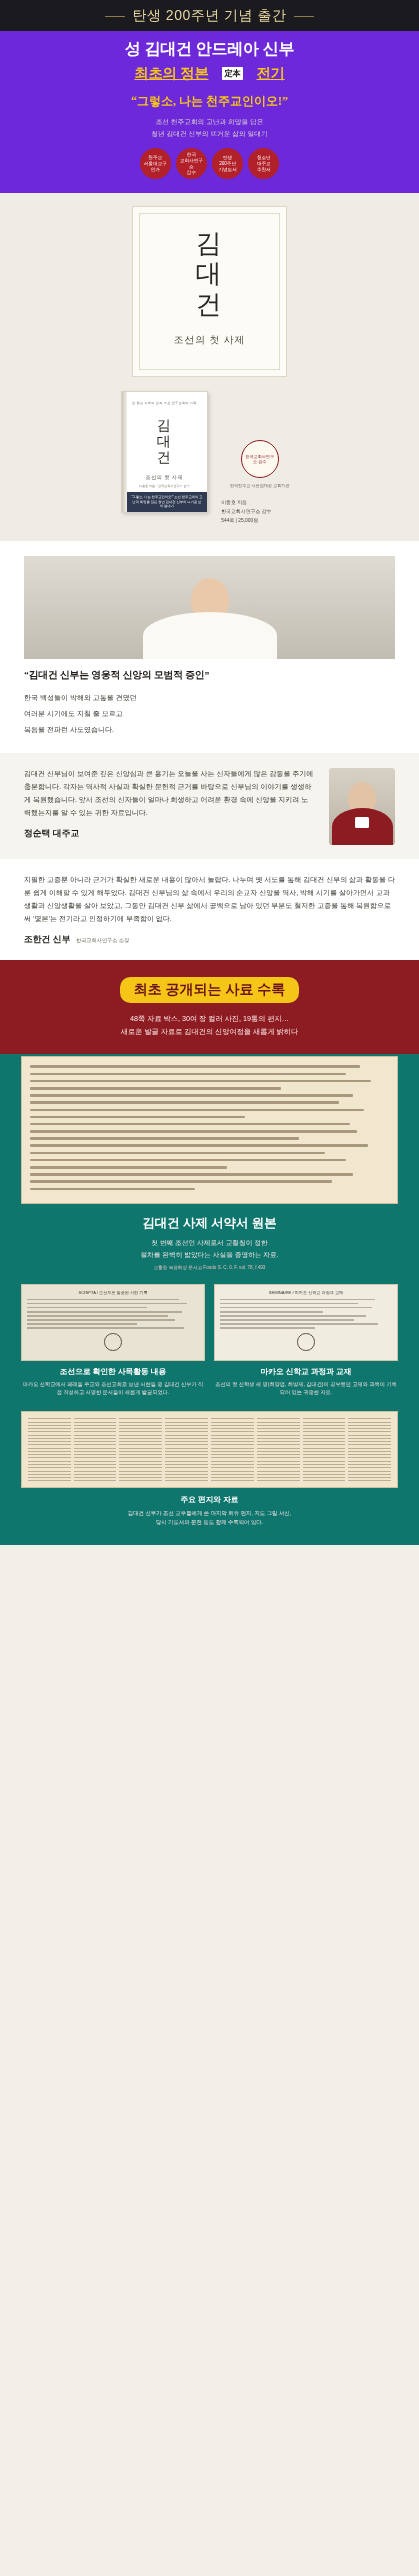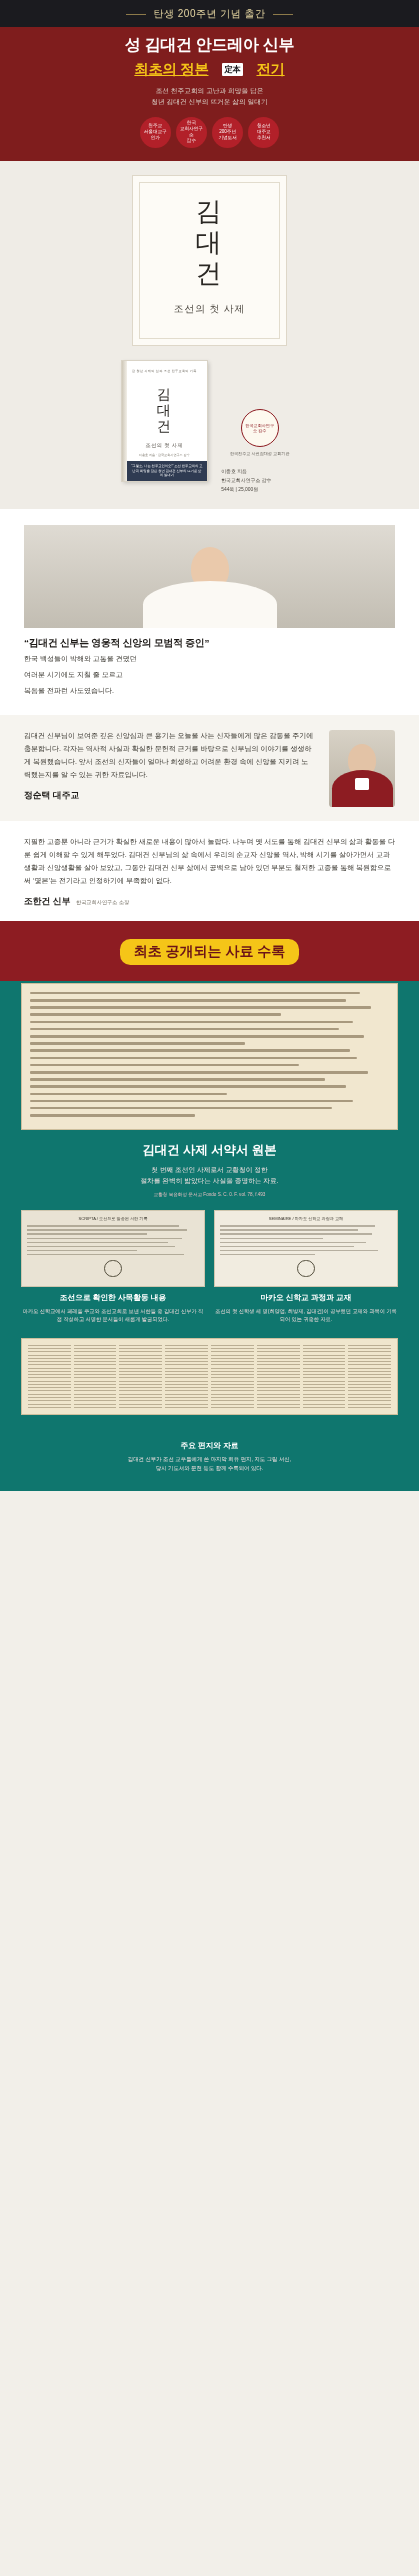"탄생 200주년 기념 출간" .top-banner .ribbon { font-size: 10px -> 14px }
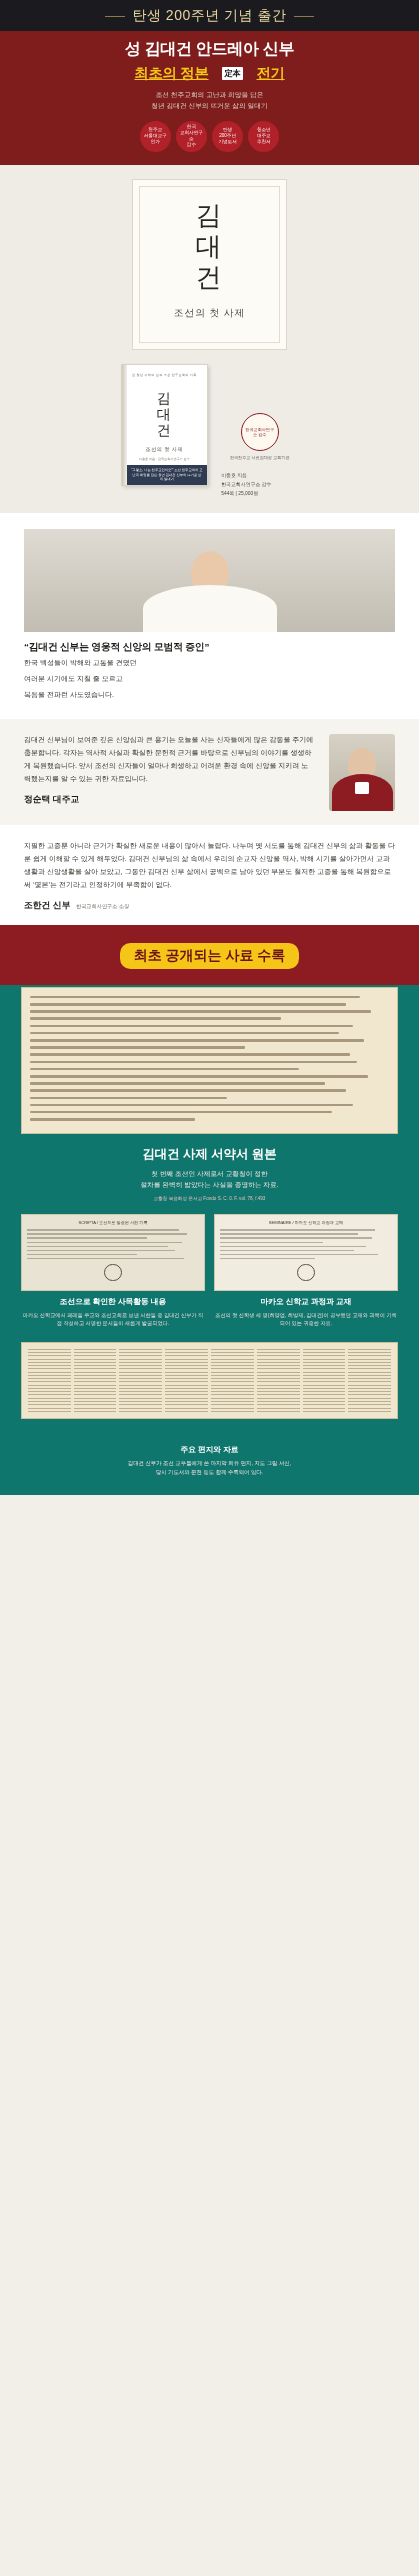"성 김대건 안드레아 신부" .hero { background: #7f1d1d -> #6d28d9 }
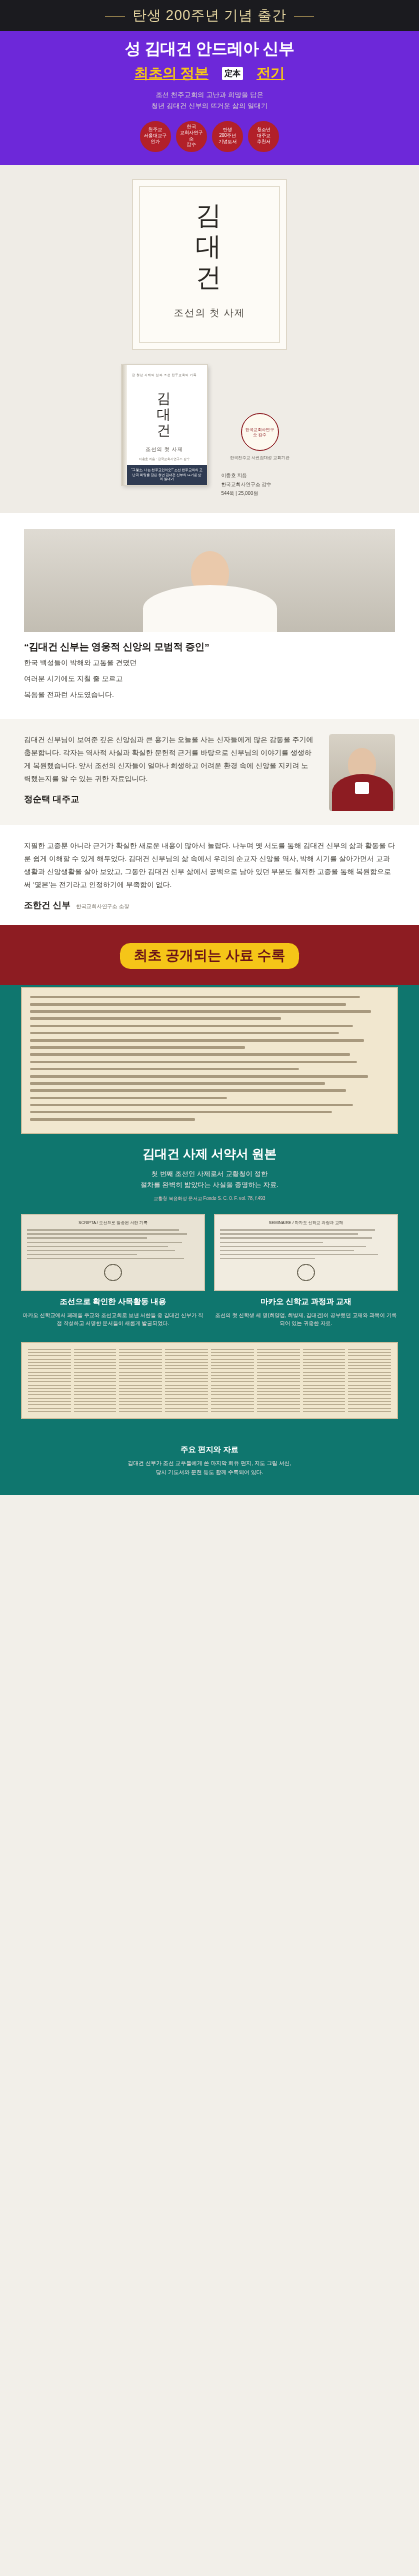"“그렇소, 나는 천주교인이오!”" div.quote { html: none -> <div>“그렇소, 나는 천주교인이오!”</div> }
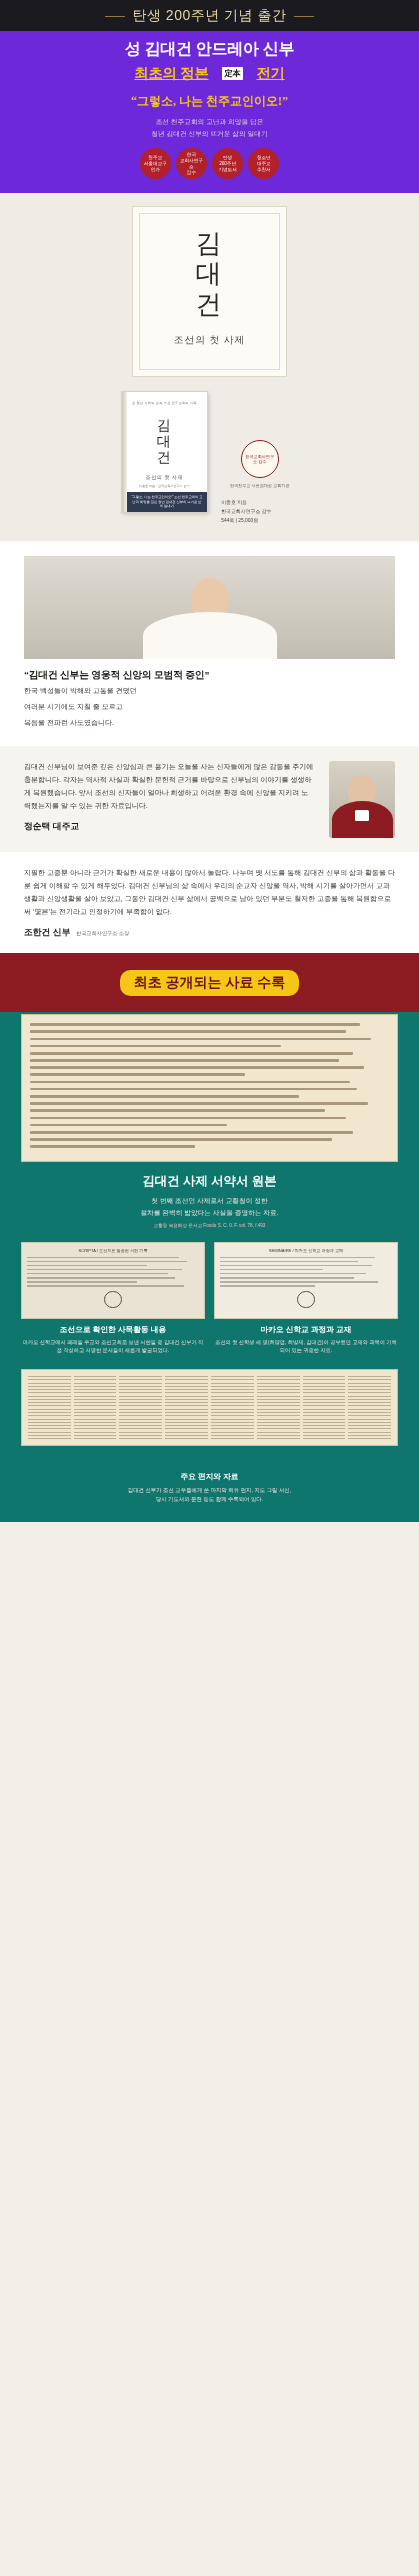"“김대건 신부는 영웅적 신앙의 모범적" .endorse h3 { margin: 0 0 3px -> 0 0 10px }
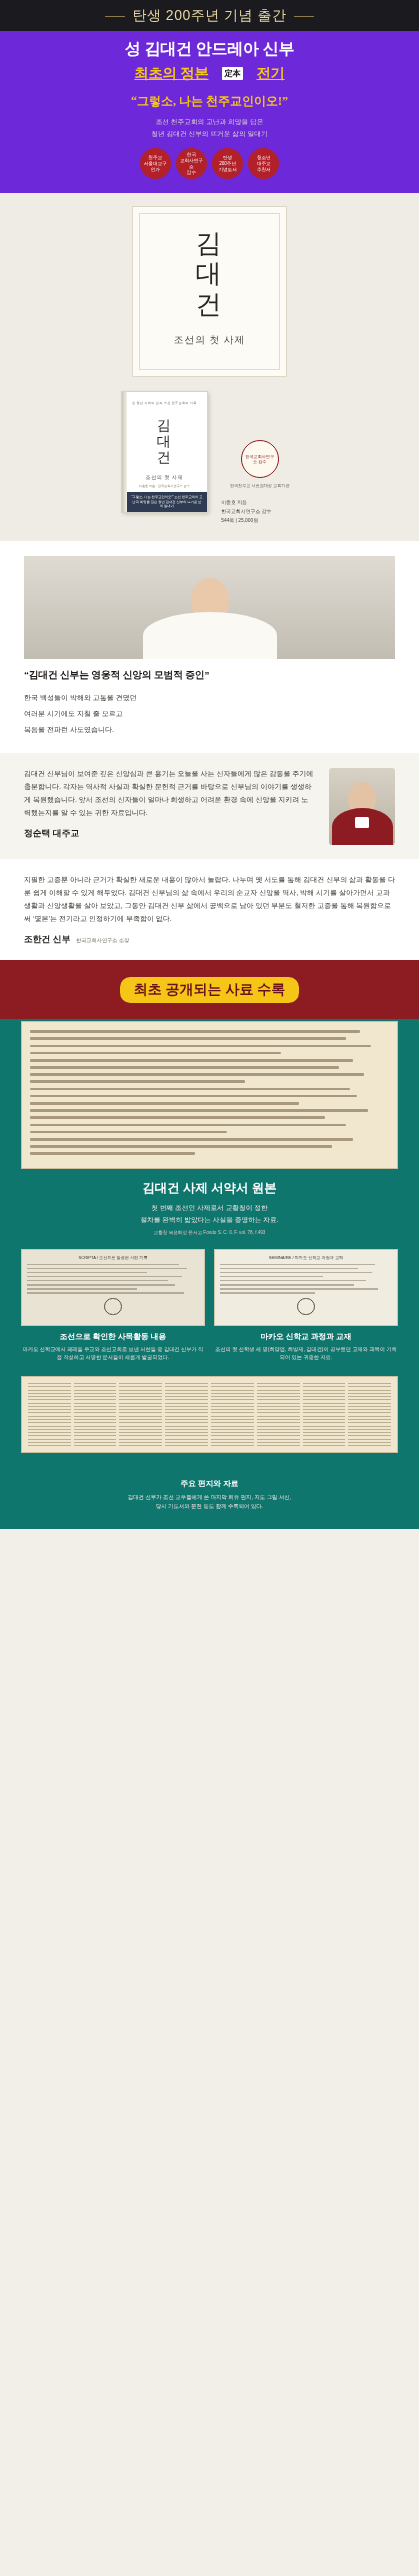"48쪽 자료 박스, 30여 장" div.lead { html: none -> <div> <div>48쪽 자료 박스, 30여 장 컬러 사진, 19통의 편지…</div> <div>새로운 발굴 자료로 김대건의 신앙여정을 새롭게 밝히다</div> </div> }
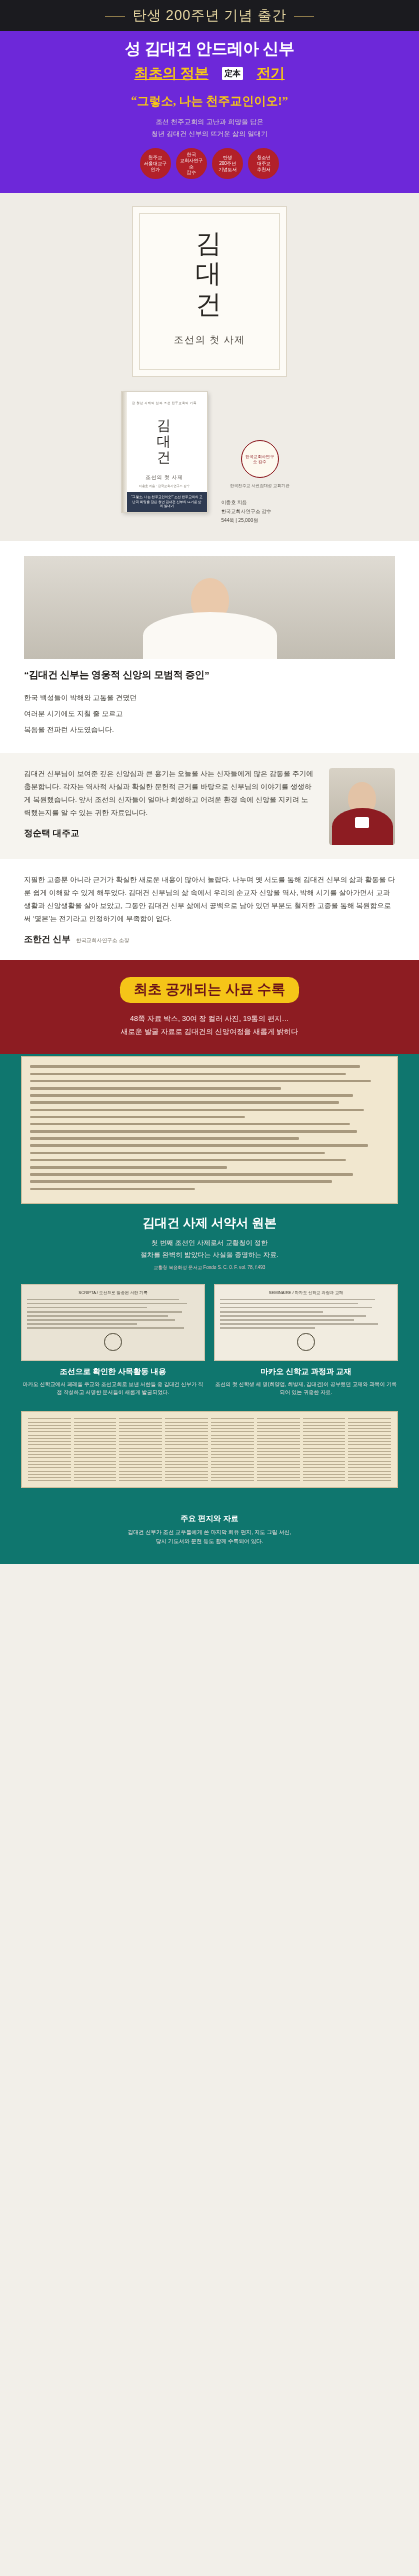"주요 편지와 자료" .bottom-cap-title { margin-top: 26px -> 7px }
